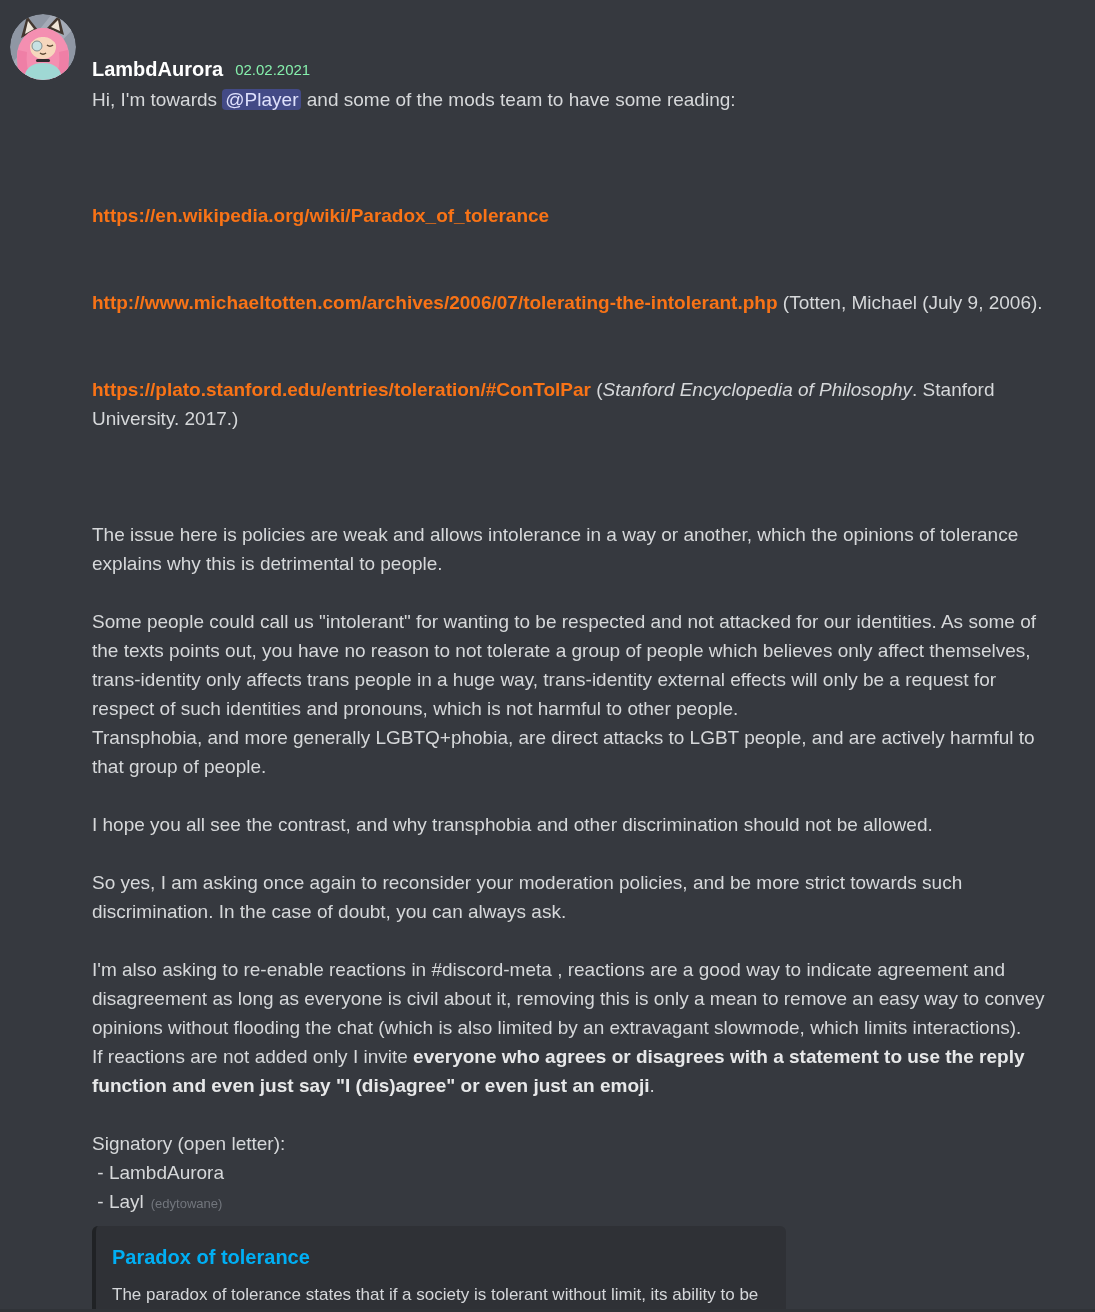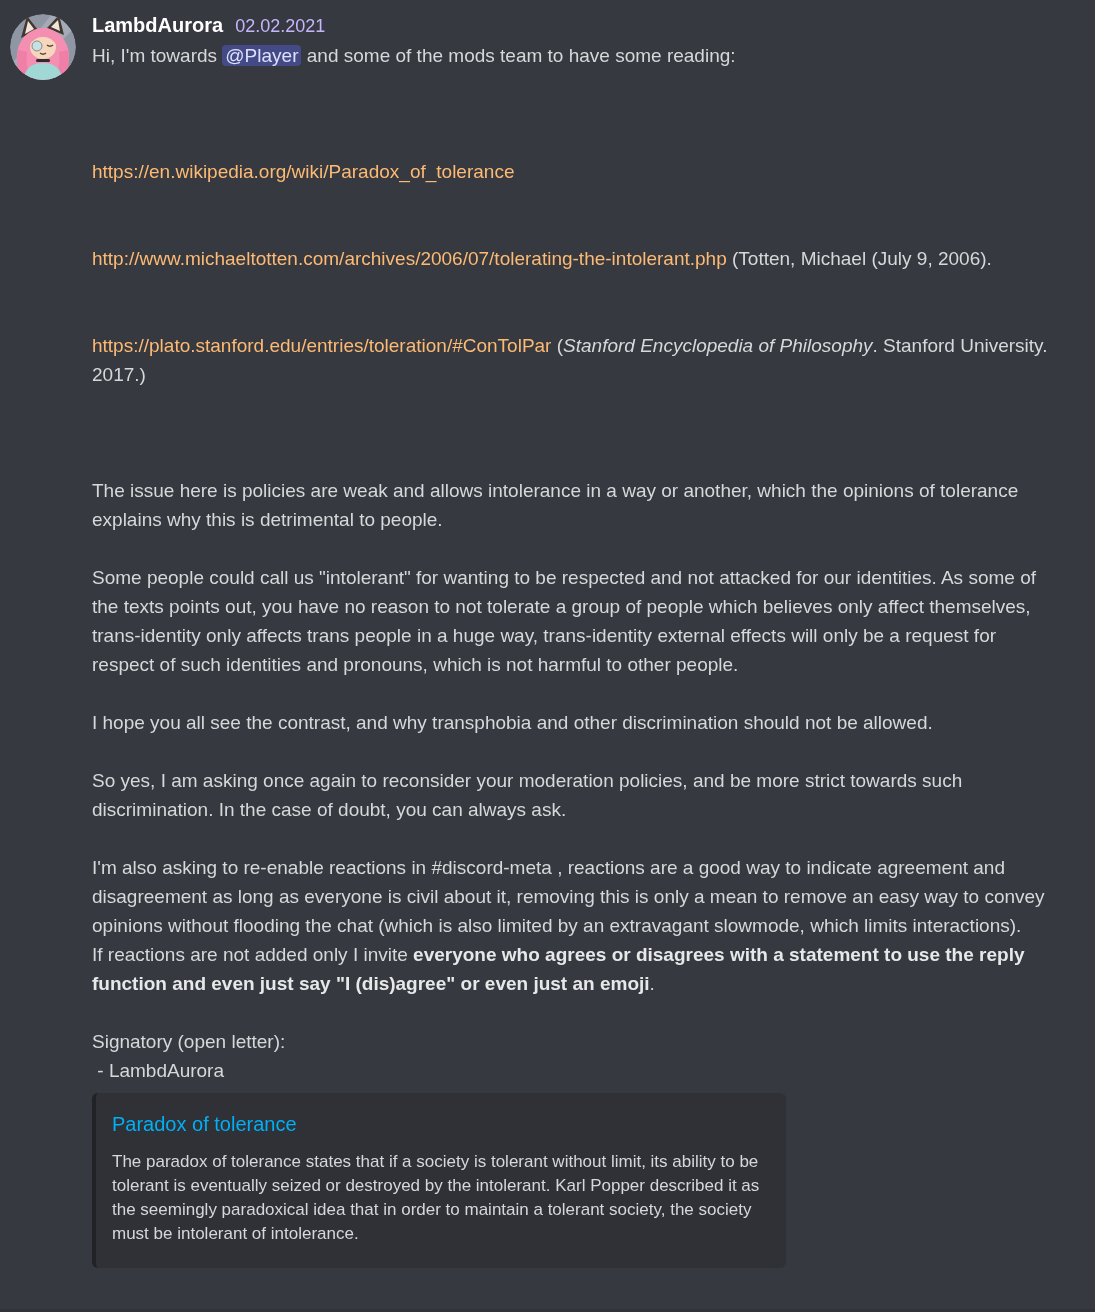"LambdAurora" .header-row { align-items: flex-end -> center; margin-top: none -> 44px }
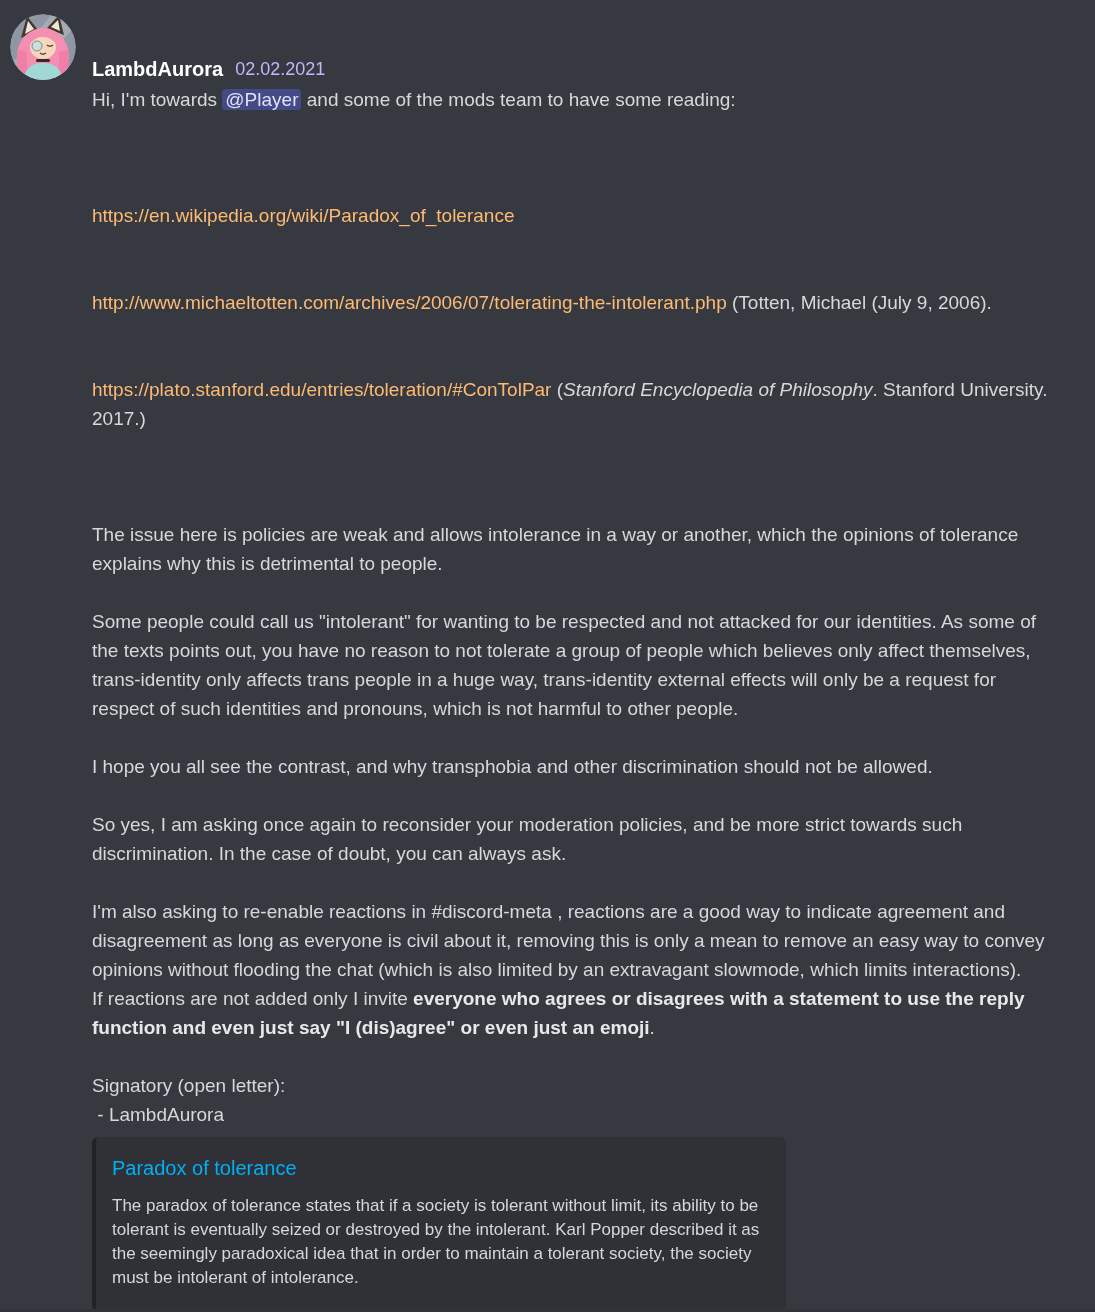"02.02.2021" .timestamp { color: #c4b5fd -> #86efac; font-size: 18px -> 15px }
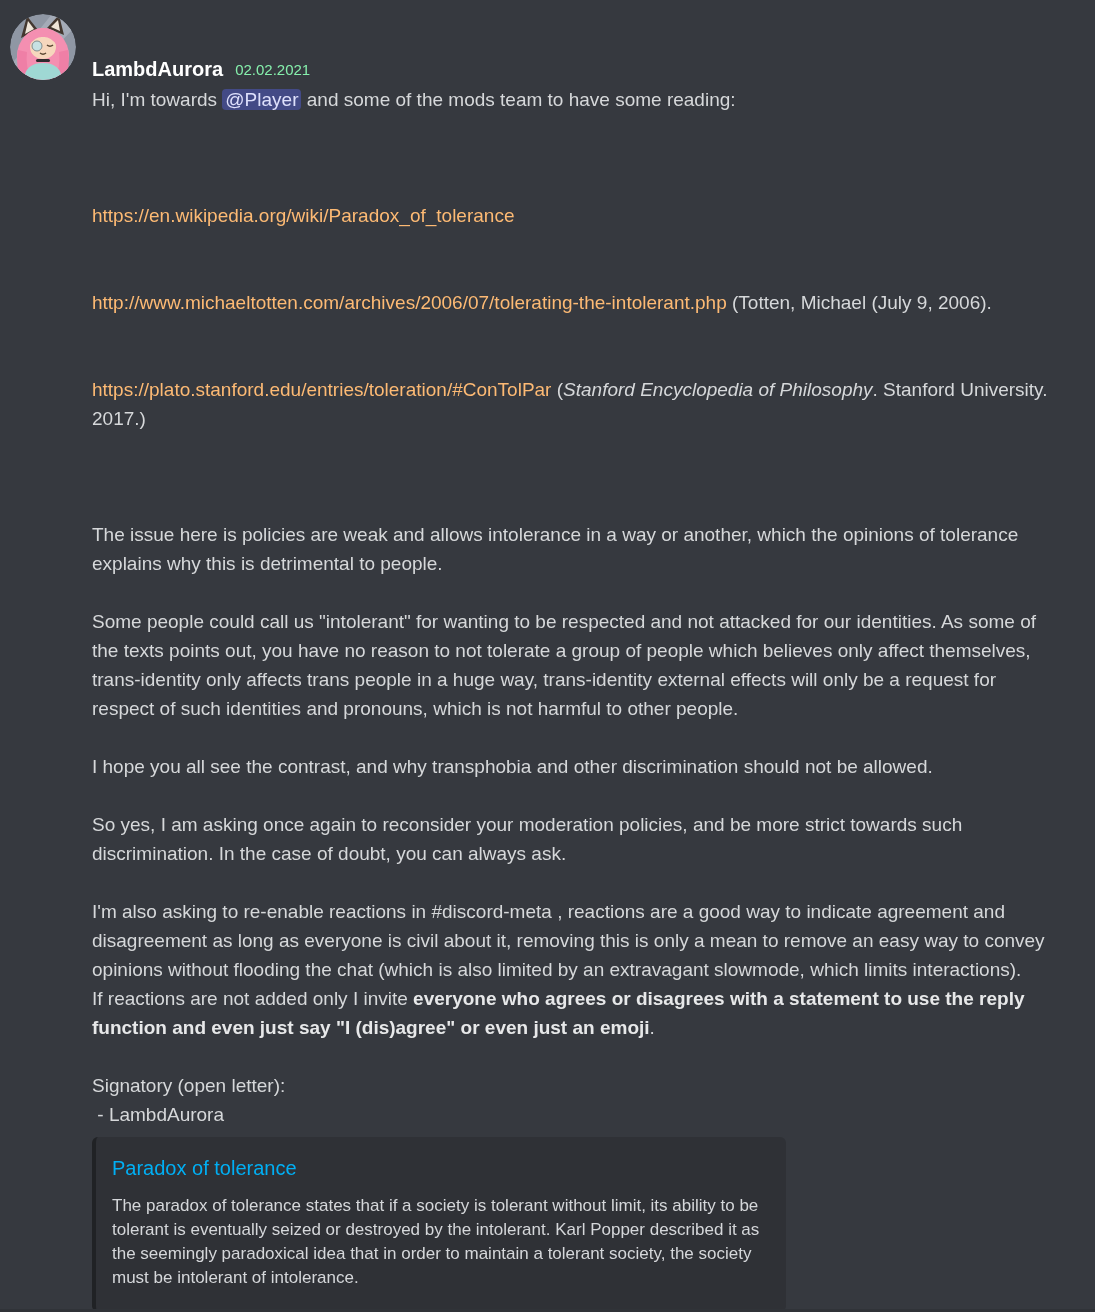"https://en.wikipedia.org/wiki/Paradox_of" a.link { color: #fdba74 -> #f97316; font-weight: none -> bold }
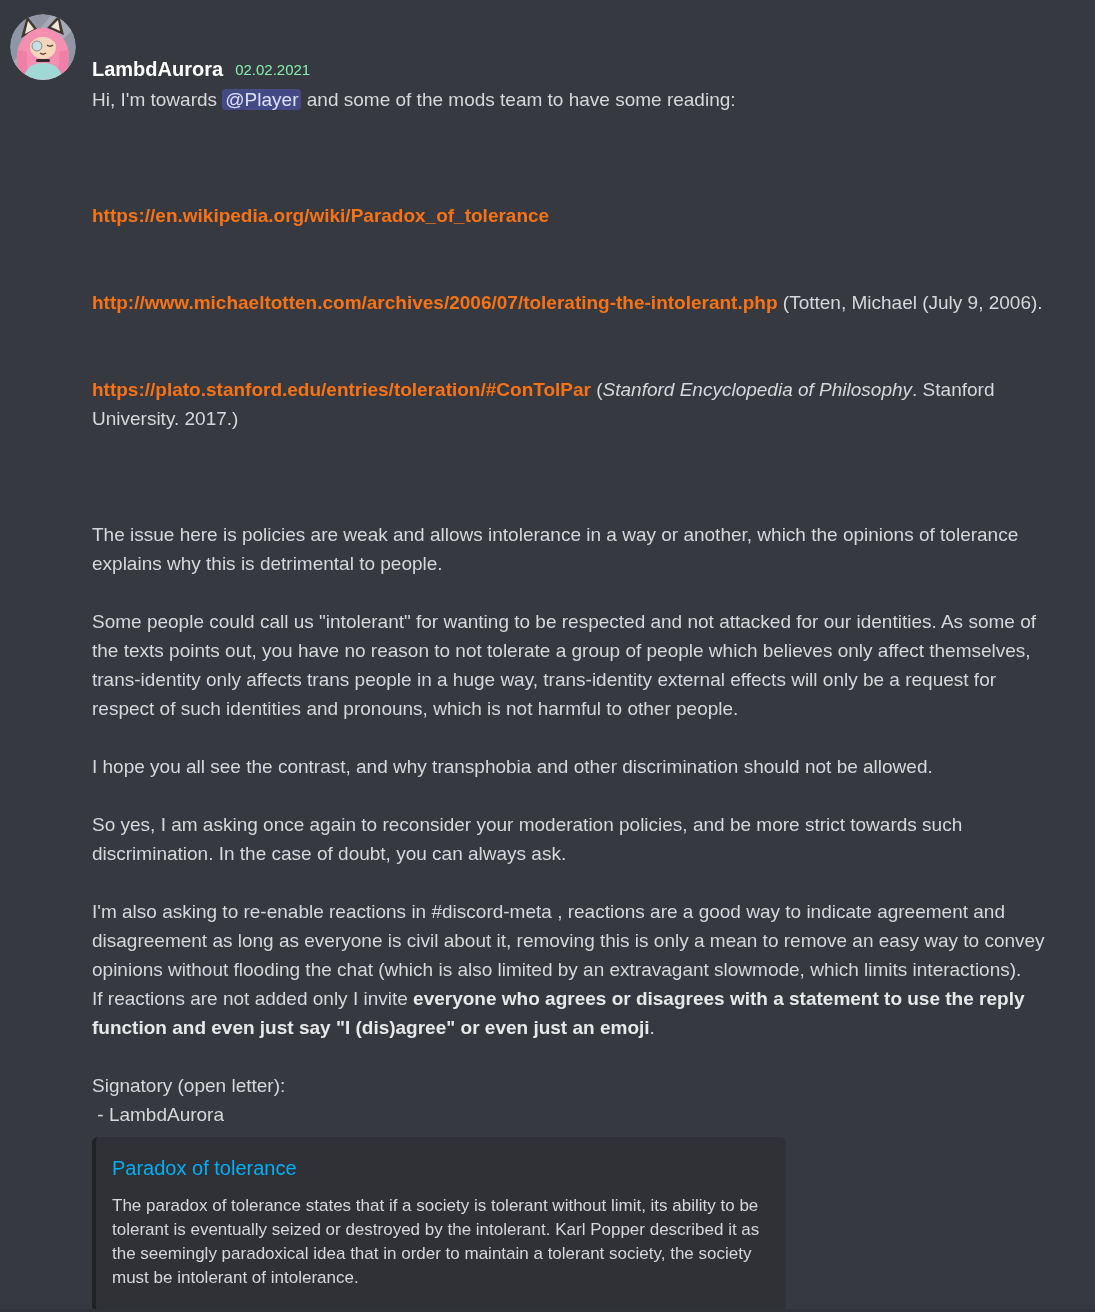"Transphobia, and more generally" div.para { html: none -> <div>Transphobia, and more generally LGBTQ+phobia, are direct attacks to LGBT people, and are actively harmful to that group of people.</div> }
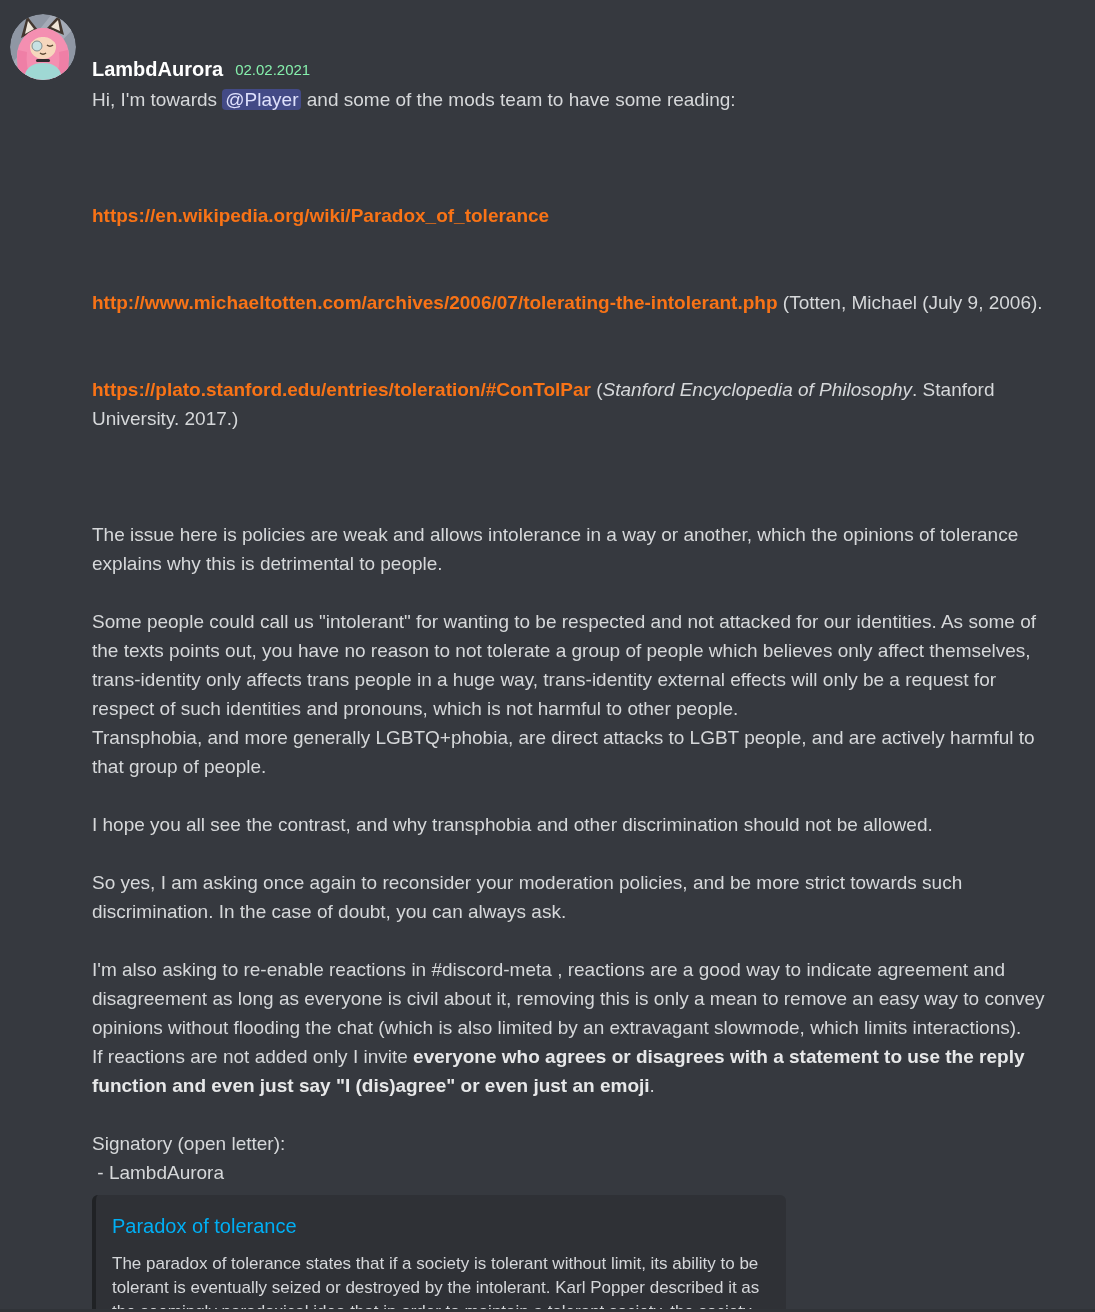"- Layl (edytowane)" div.para { html: none -> <div><span> - Layl</span><span>(edytowane)</span></div> }
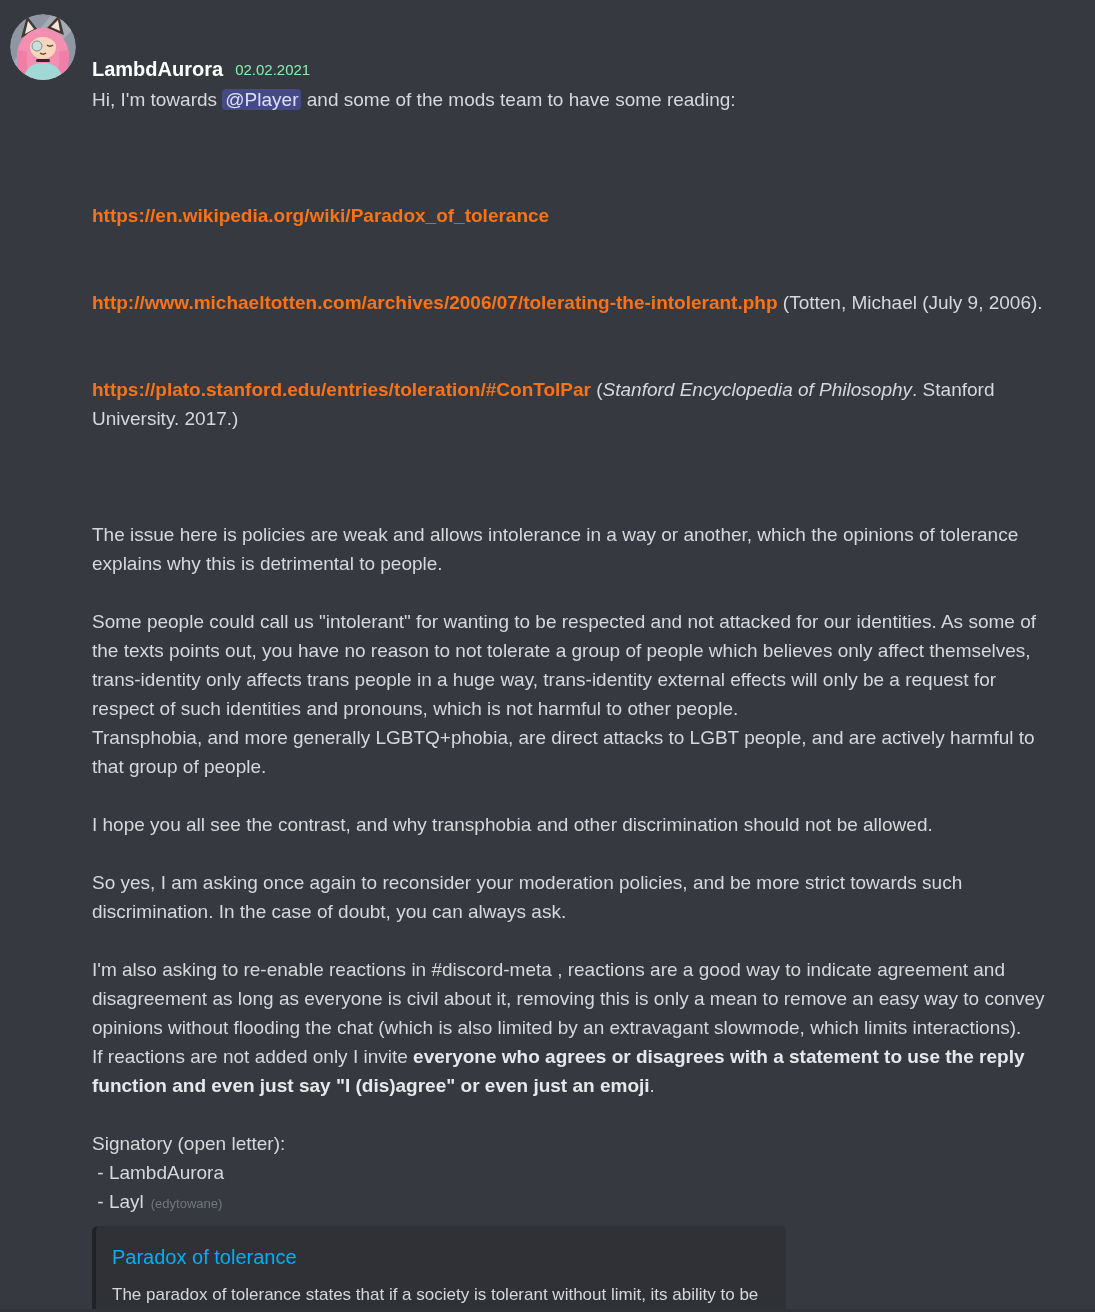"Paradox of tolerance" .embed-title { font-weight: 400 -> 700 }
